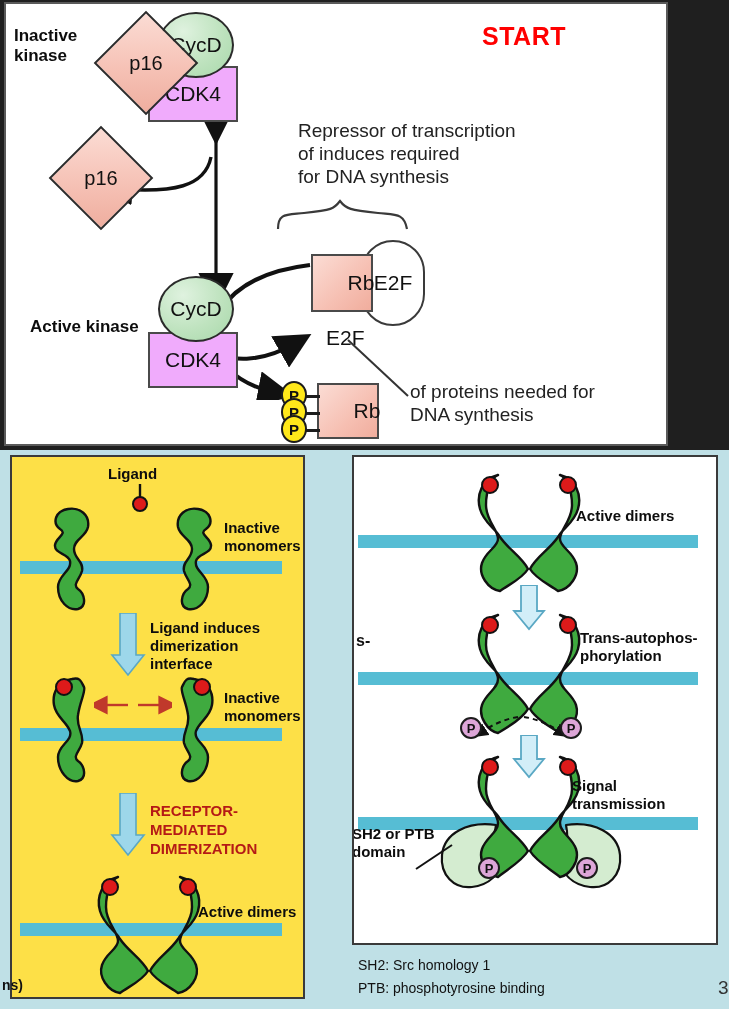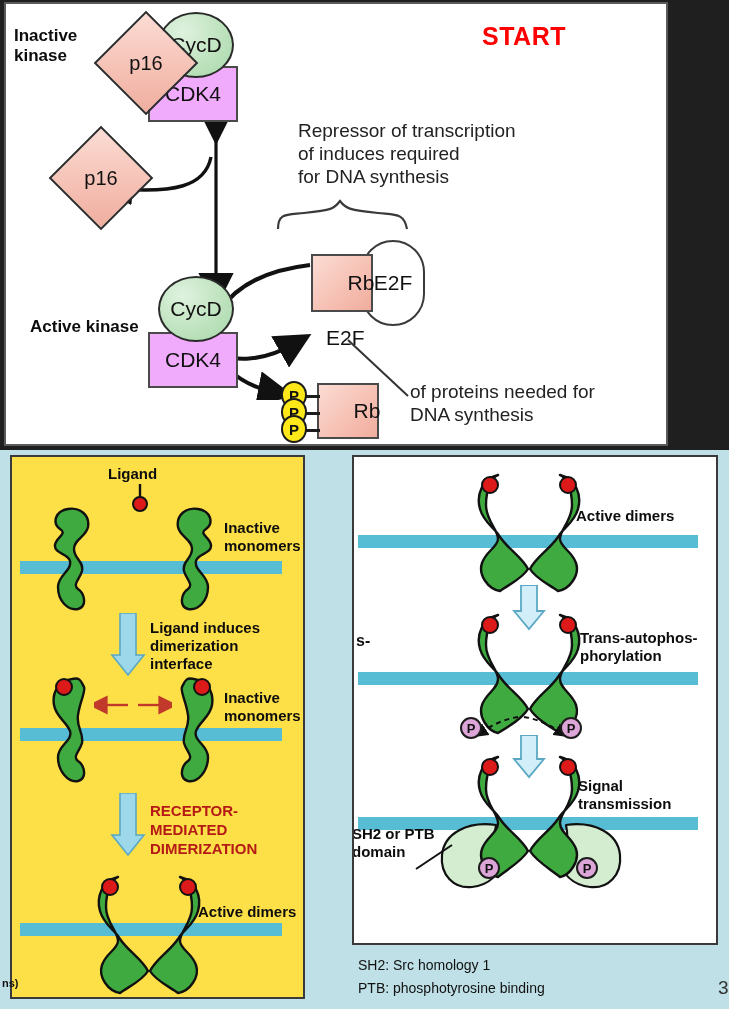"Signal" div.small-bold { left: 224px -> 218px }
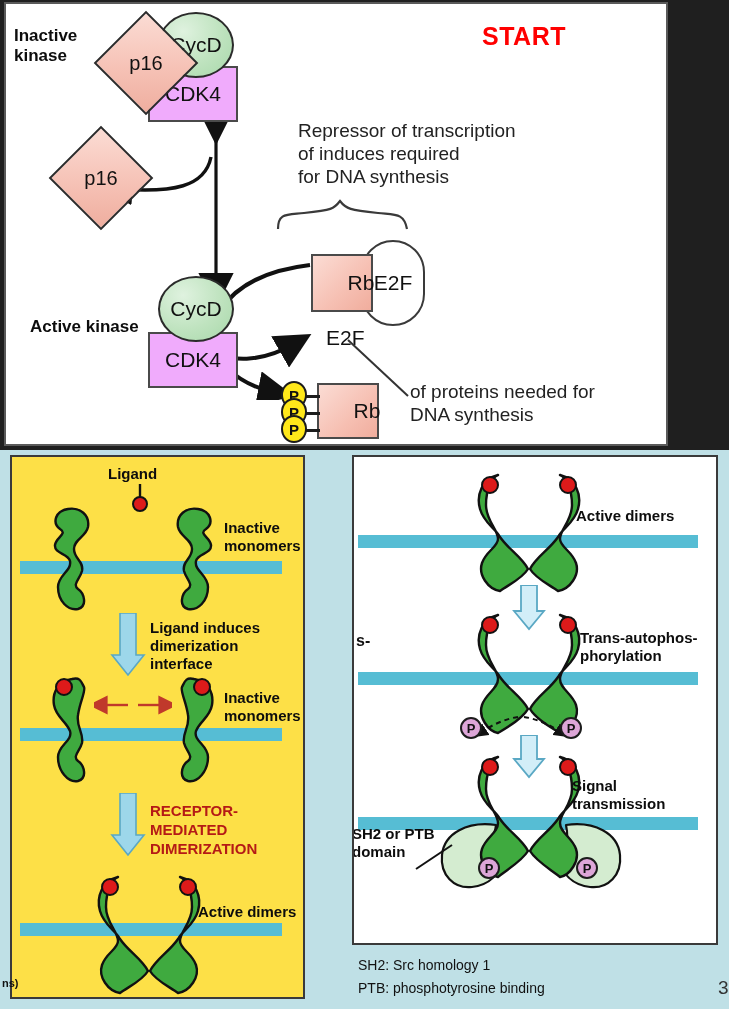"ns)" #clip-left-frag { font-size: 11px -> 14px }
